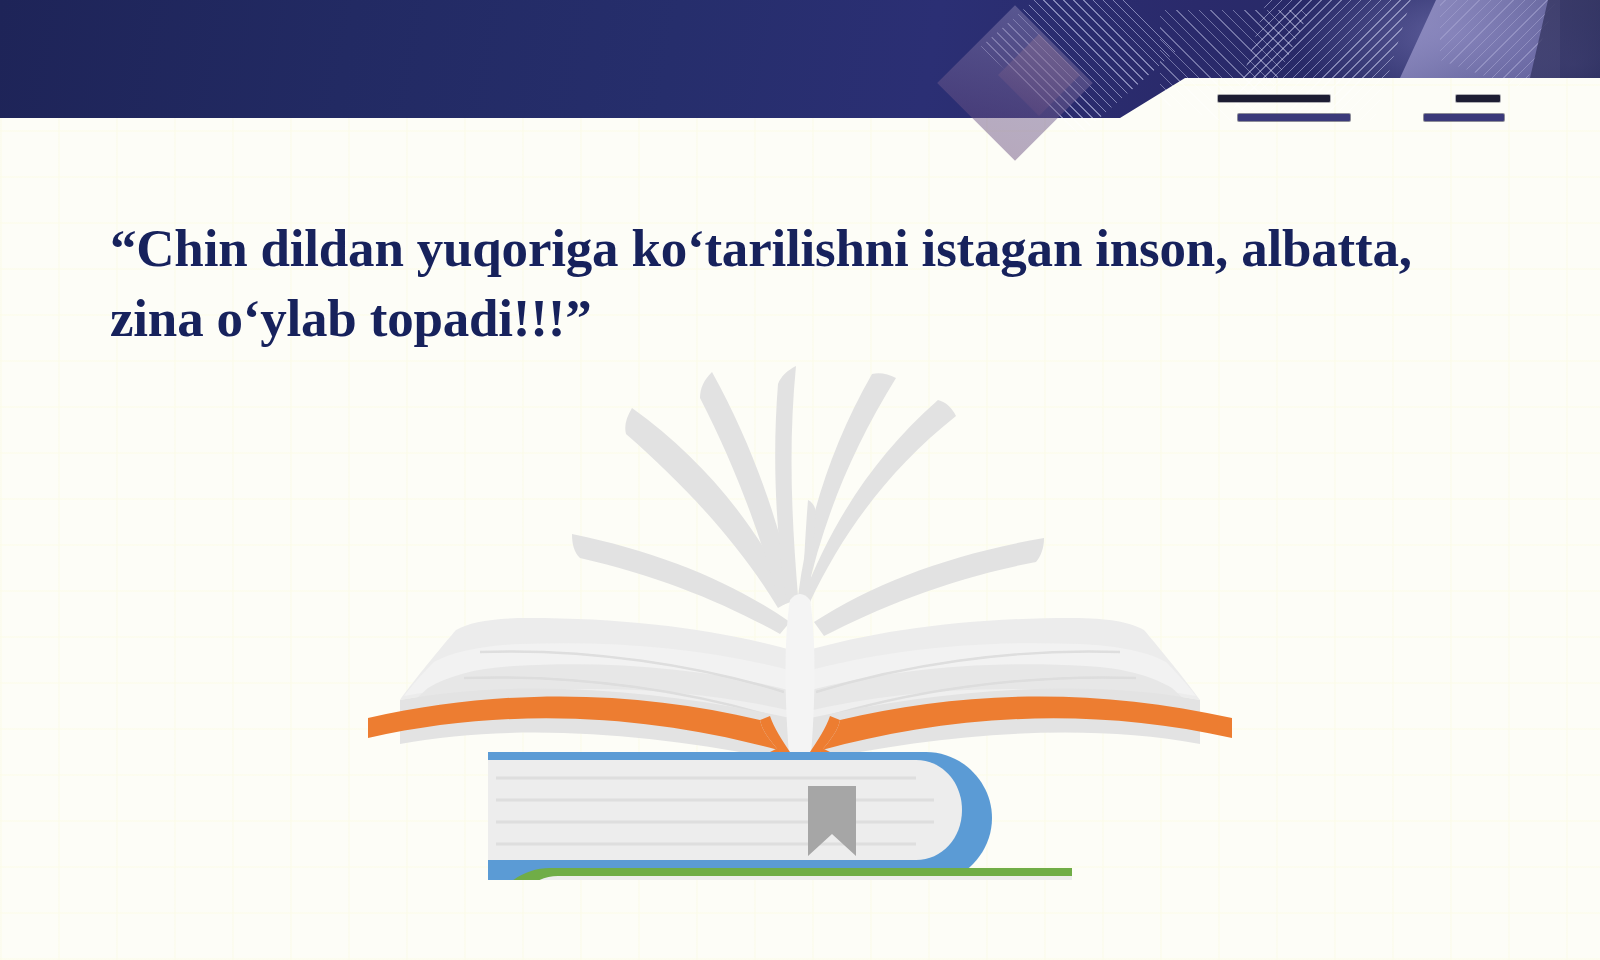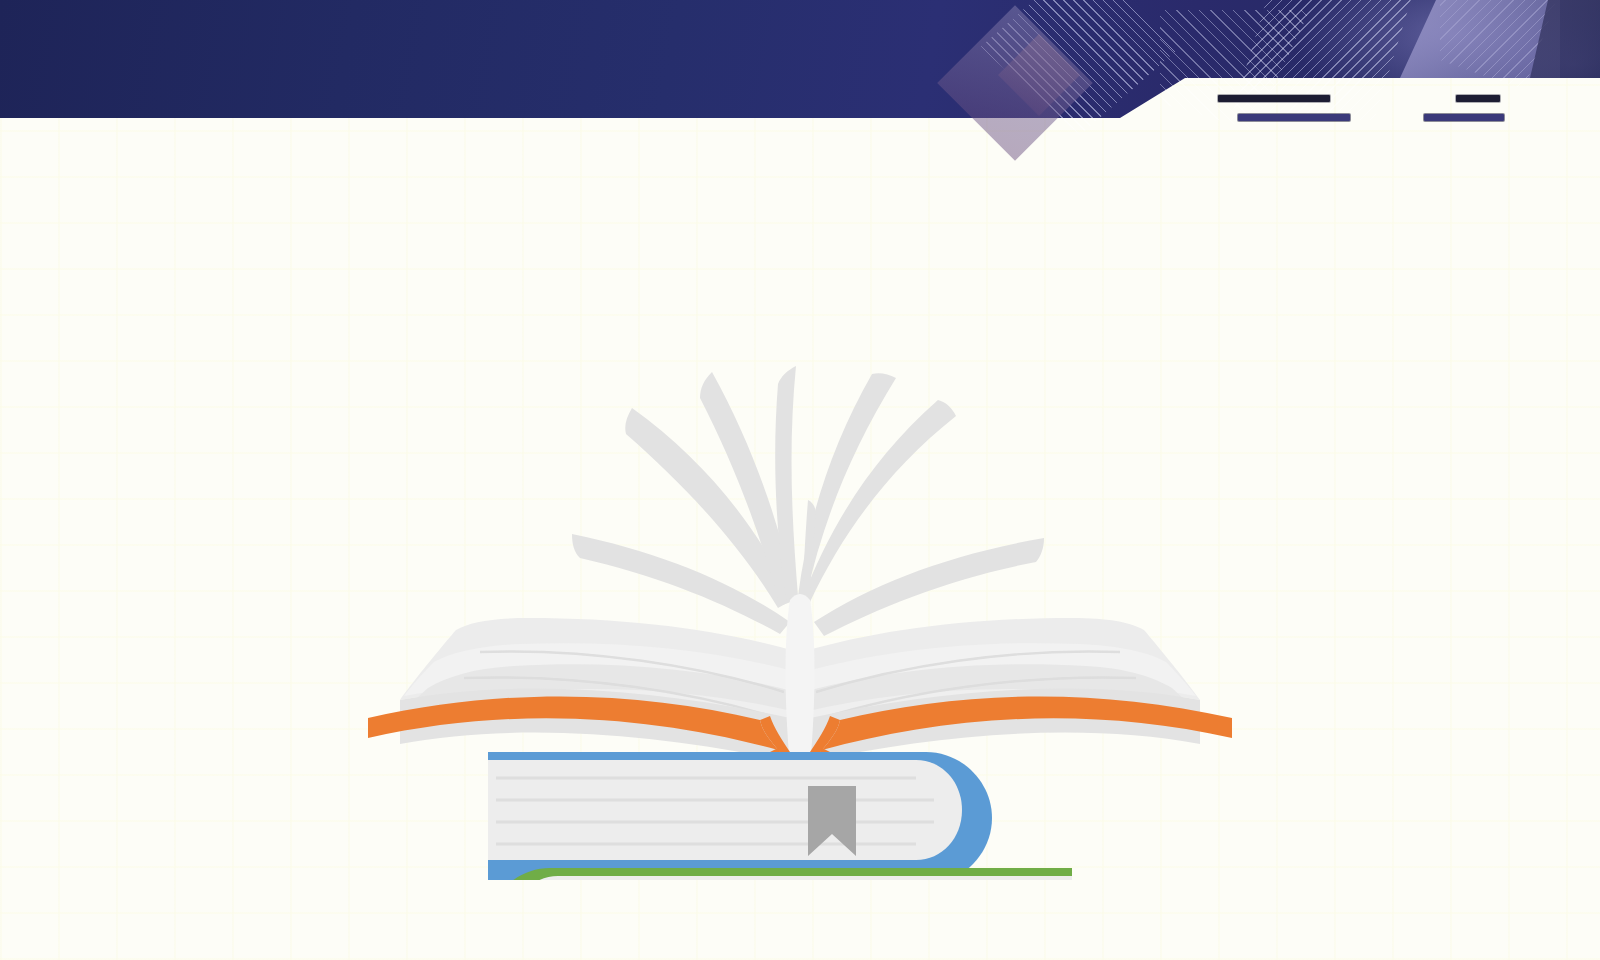"“Chin dildan yuqoriga ko‘tarilishni" div.headline { html: none -> <div>“Chin dildan yuqoriga ko‘tarilishni istagan inson, albatta, zina o‘ylab topadi!!!”</div> }
